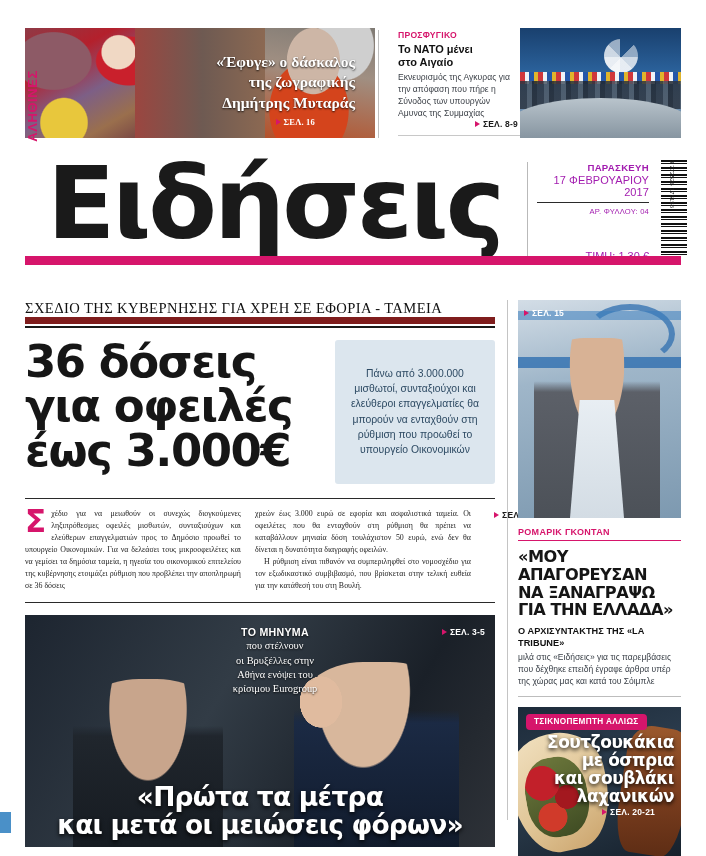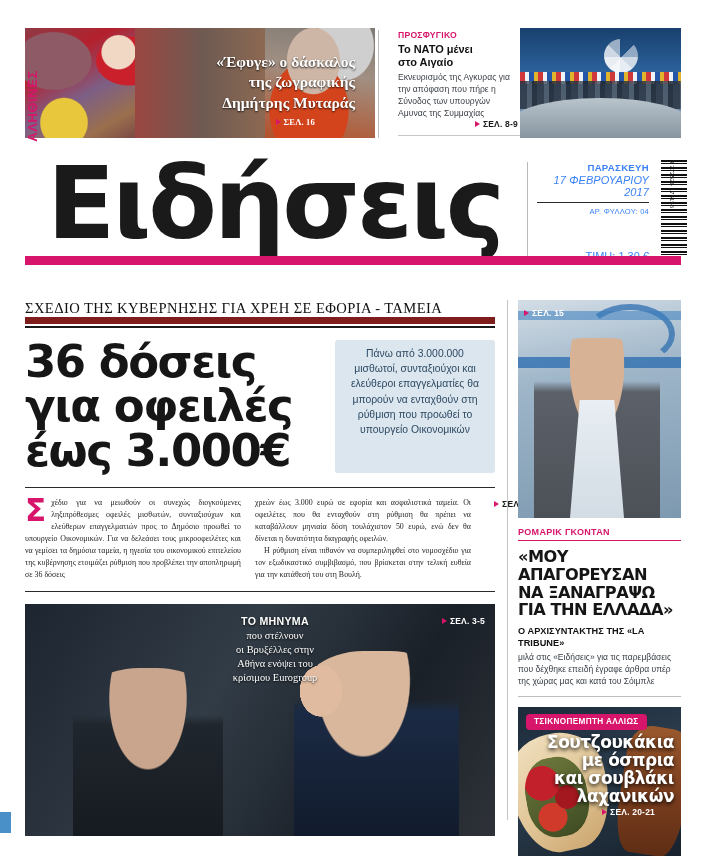"ΠΑΡΑΣΚΕΥΗ" .mast-info { color: #3b82f6 -> #a21caf }
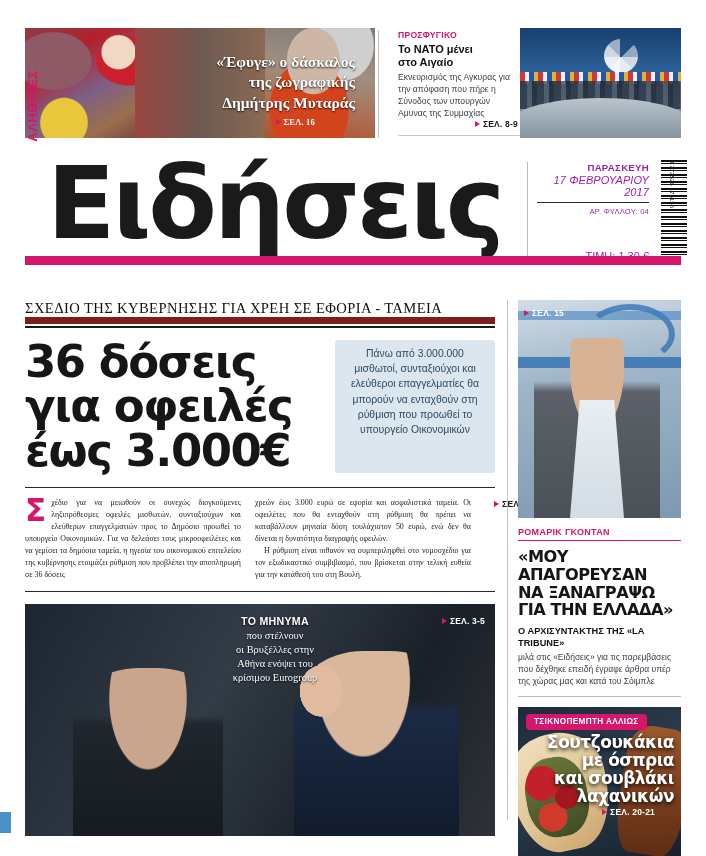"17 ΦΕΒΡΟΥΑΡΙΟΥ 2017" .m-date { font-style: italic -> none }
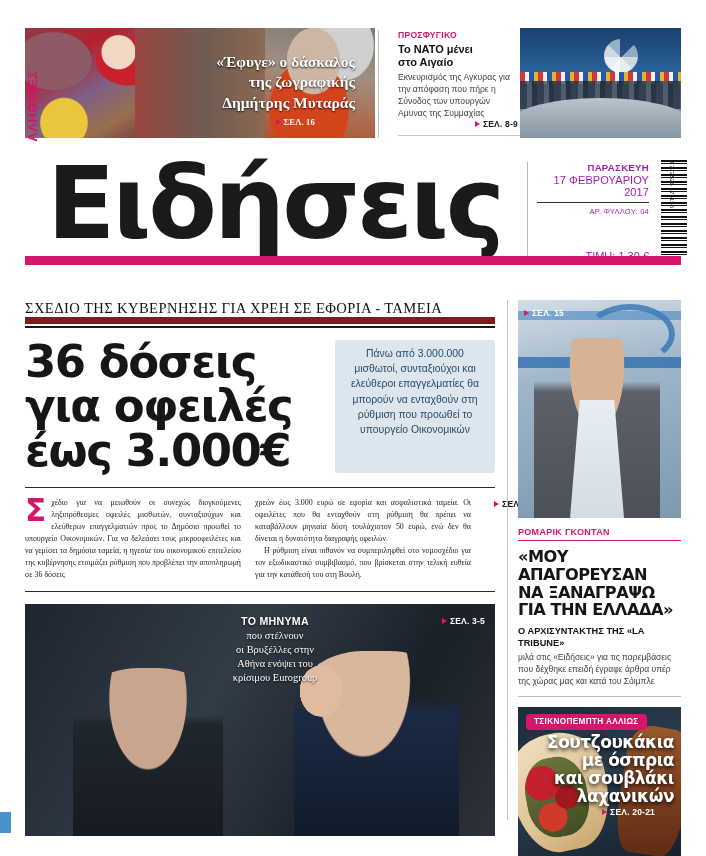"Πάνω από 3.000.000 μισθωτοί," .lead-box { padding: 6px 10px -> 26px 10px }
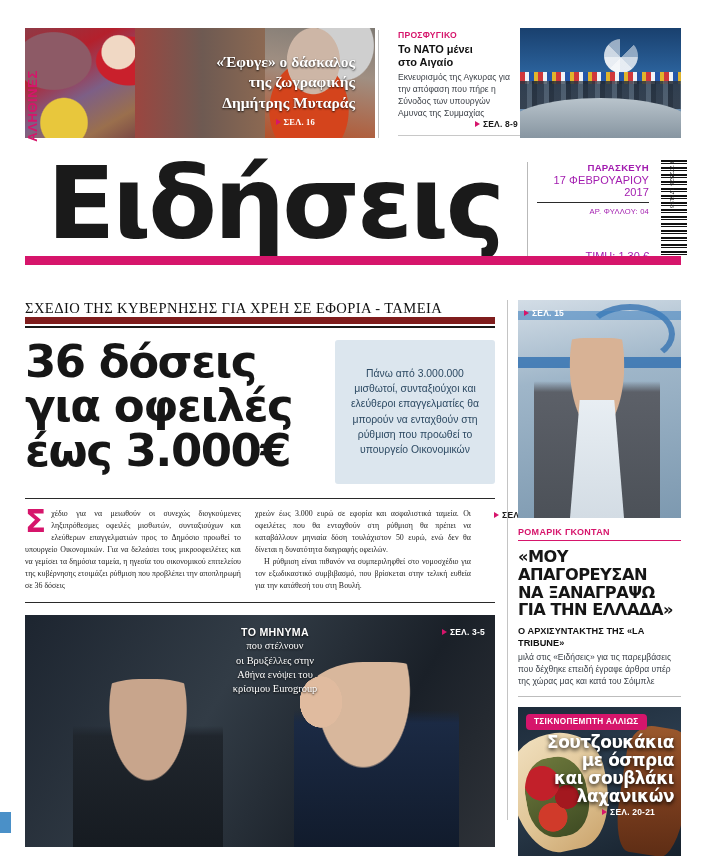"«Πρώτα τα μέτρα" div.euro-head { html: none -> <div> <div>«Πρώτα τα μέτρα</div> <div>και μετά οι μειώσεις φόρων»</div> </div> }
